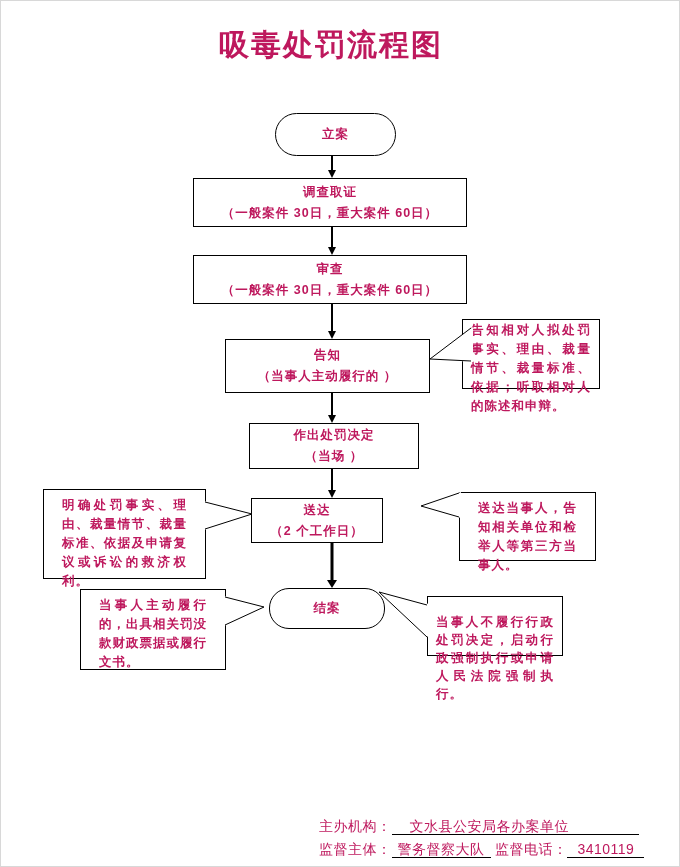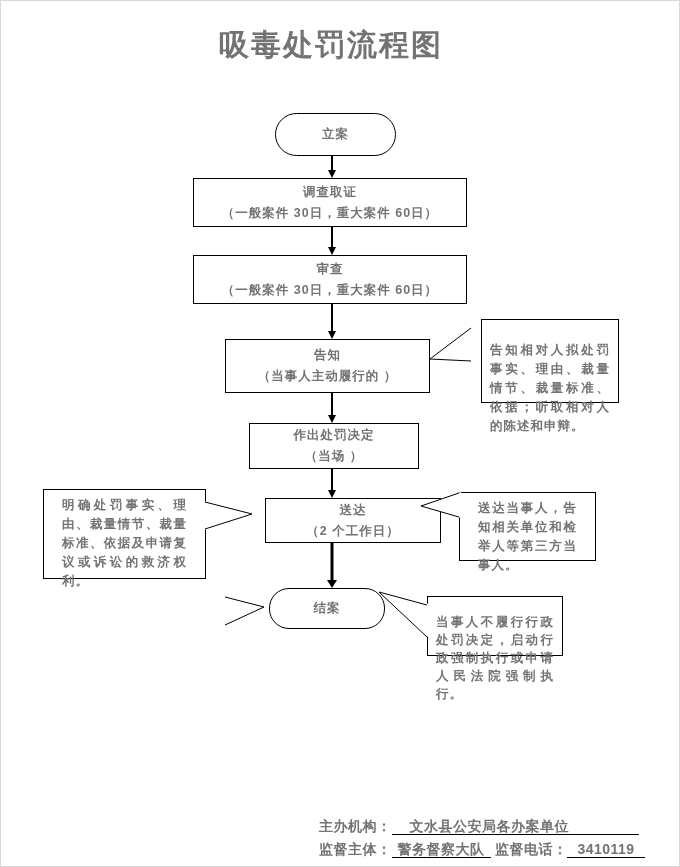"吸毒处罚流程图" .page { color: #737373 -> #be185d }
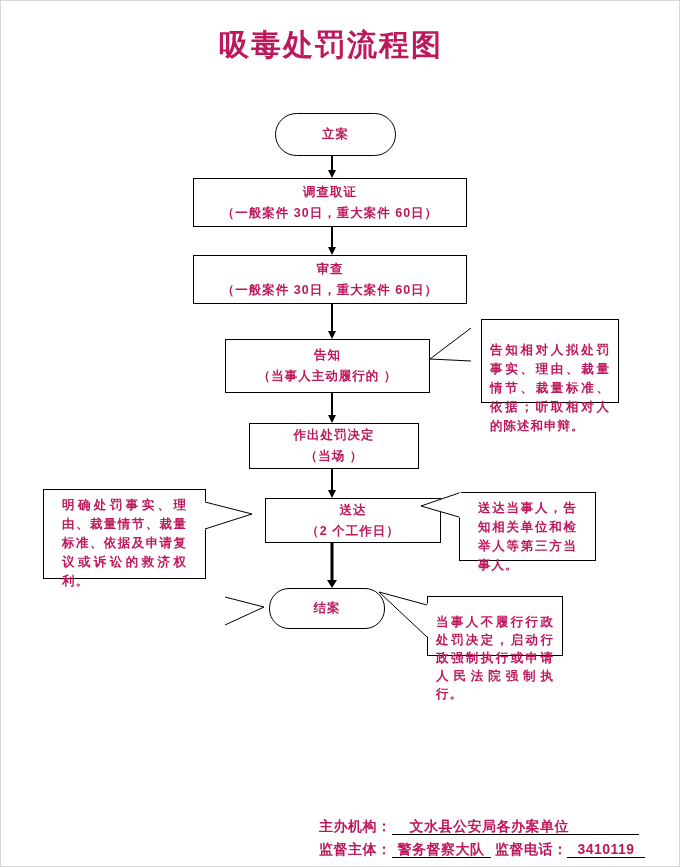"告知相对人拟处罚事实、理由、裁量情节、裁量标准、依据；听取相对人的陈述和申辩。" div.callout { height: 84px -> 70px; left: 480px -> 461px; padding: 21px 8px -> 1px 8px }
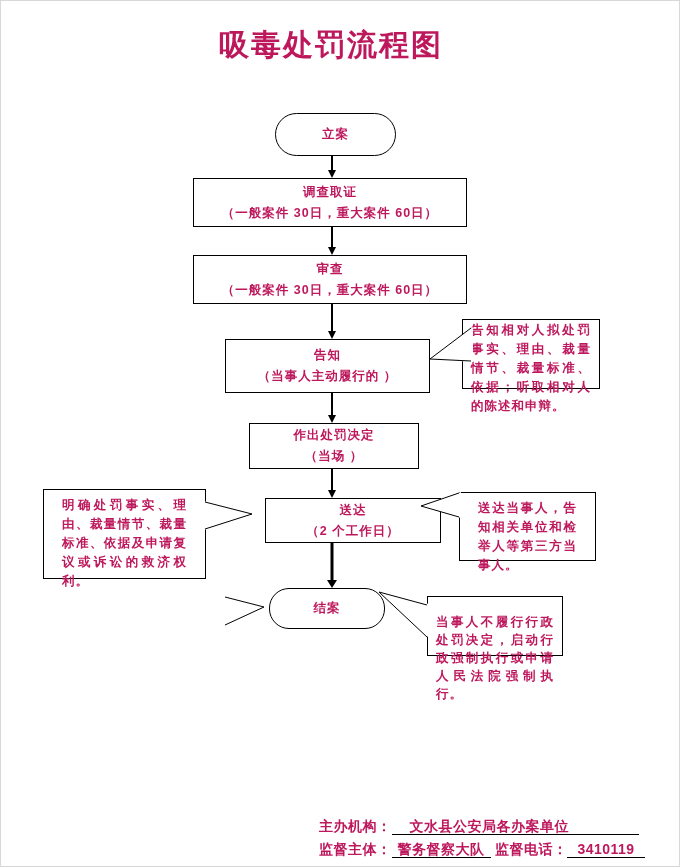"送达" div.node { left: 264px -> 250px; width: 176px -> 132px }
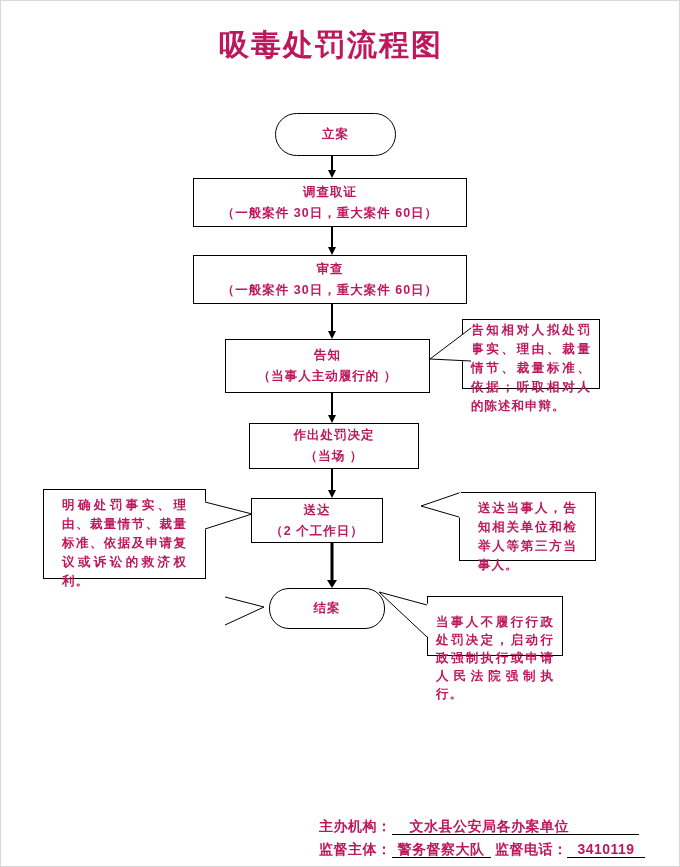"当事人主动履行的，出具相关罚没款财政票据或履行文书。" div.callout { html: none -> <div> <span>当事人主动履行的，出具相关罚没款财政票据或履行文书。</span> </div> }
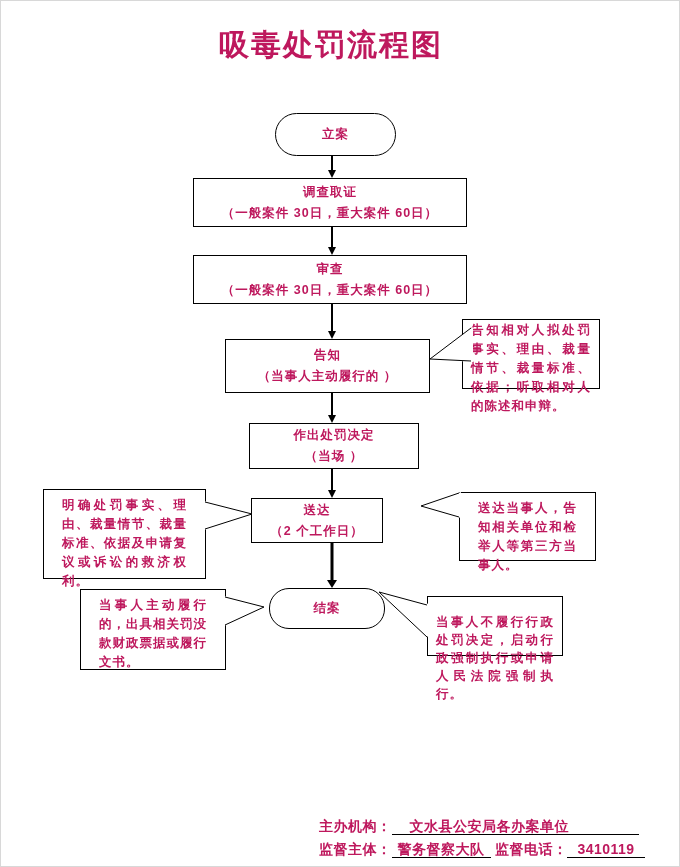"主办机构： 文水县公安局各办案单位" .footer { font-weight: bold -> normal }
